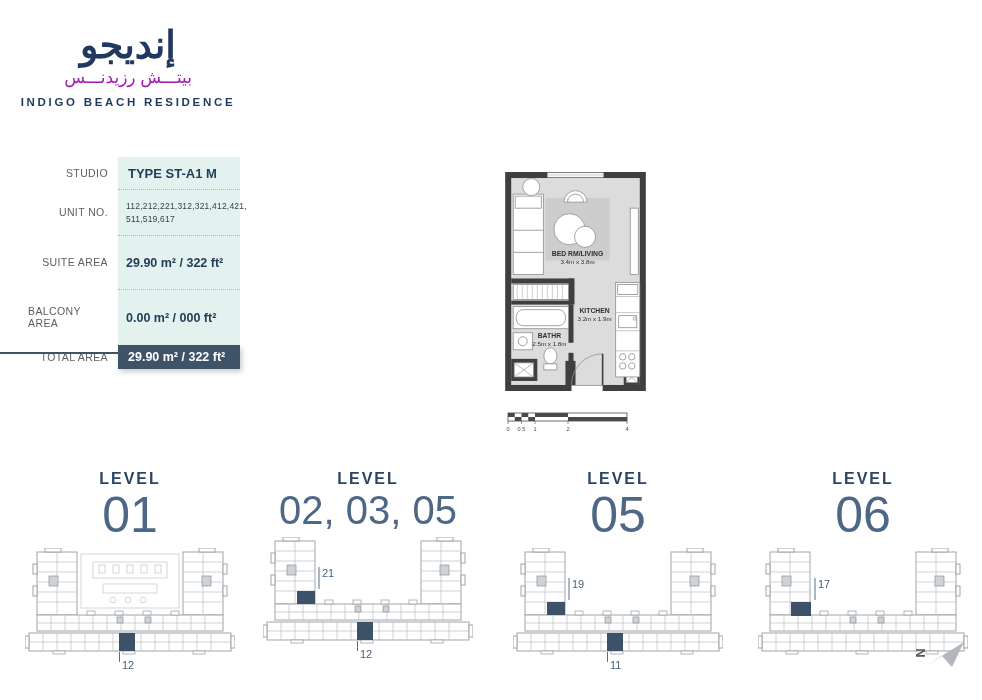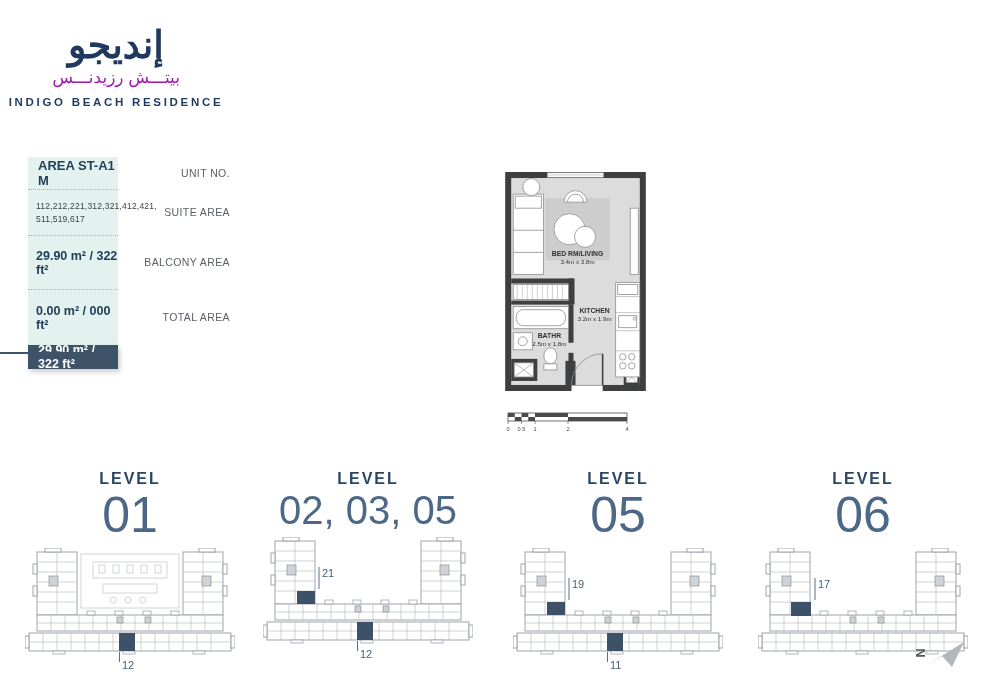"إنديجو" .logo { left: 4px -> 16px }
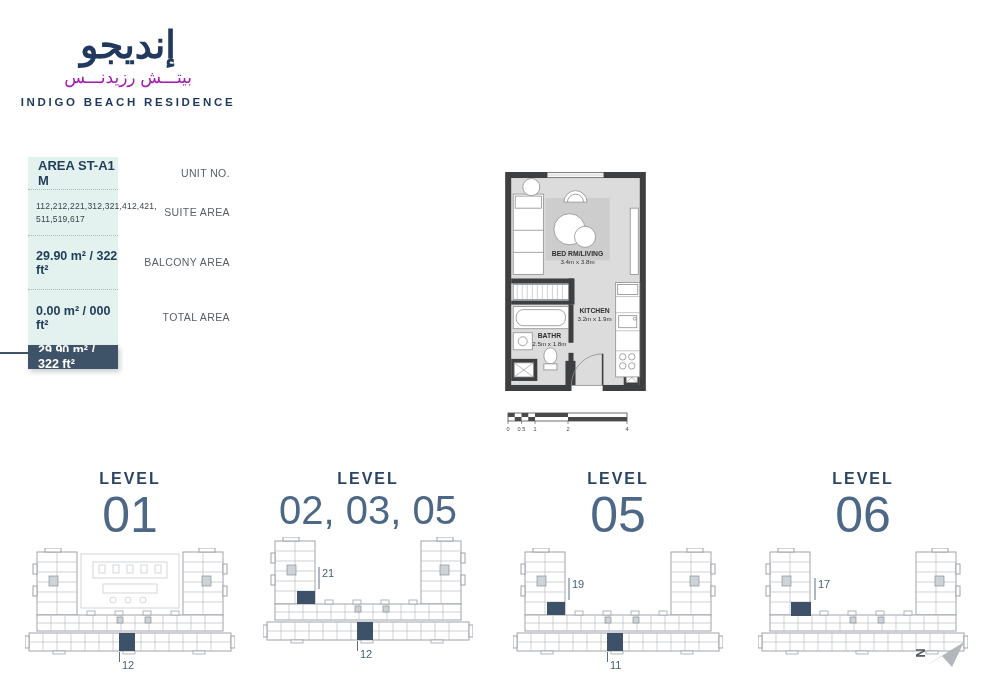"STUDIO" div.tl { html: none -> <div>STUDIO</div> }
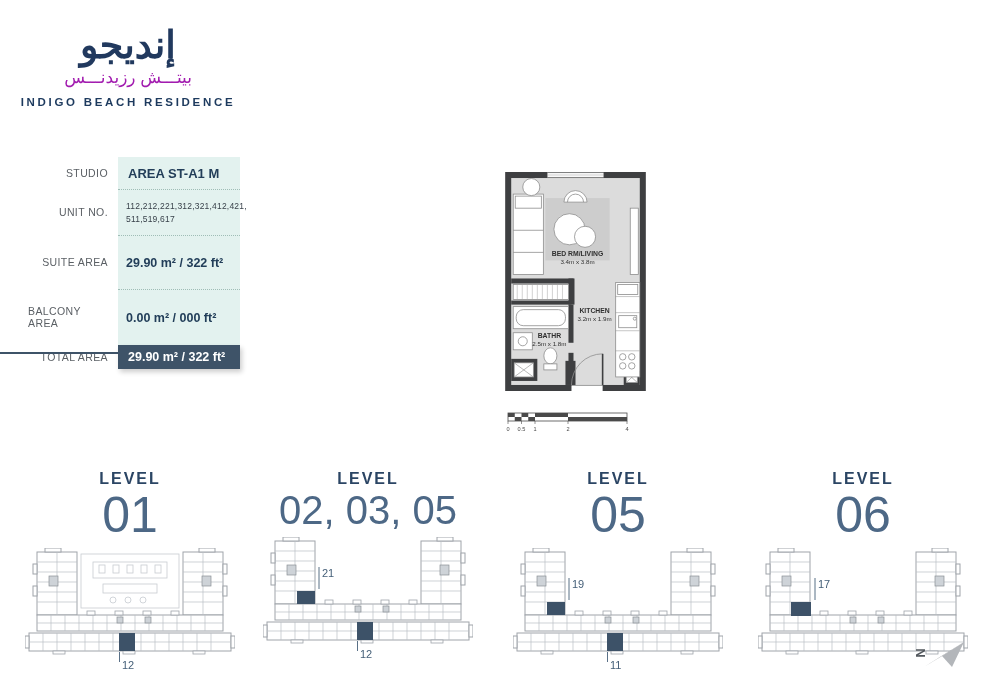"AREA ST-A1 M" div.tv { text: AREA -> TYPE }
